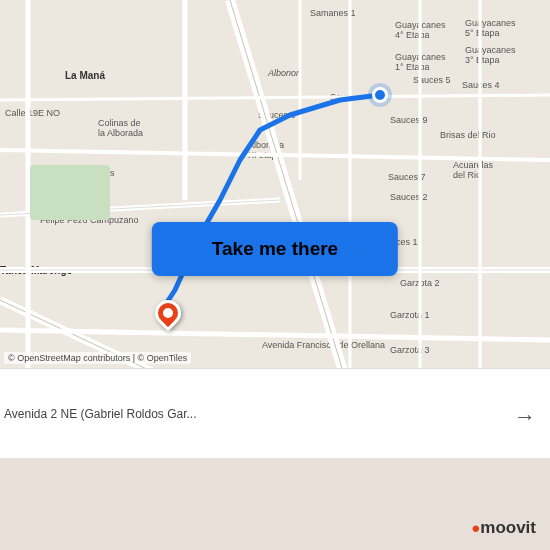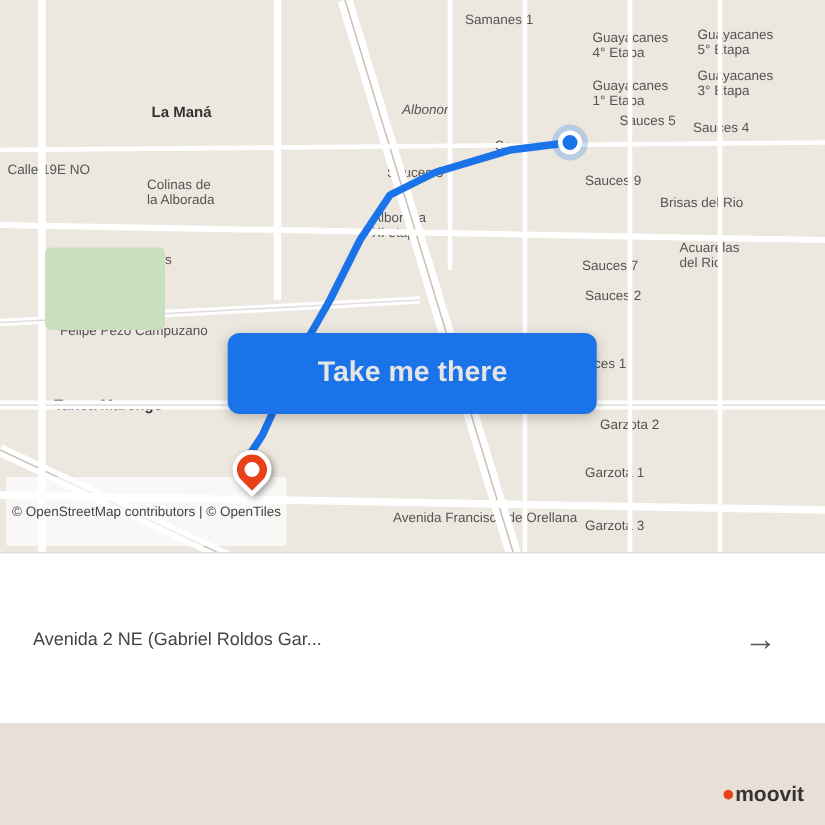"La Maná" .map-label { margin-left: 36px -> none }
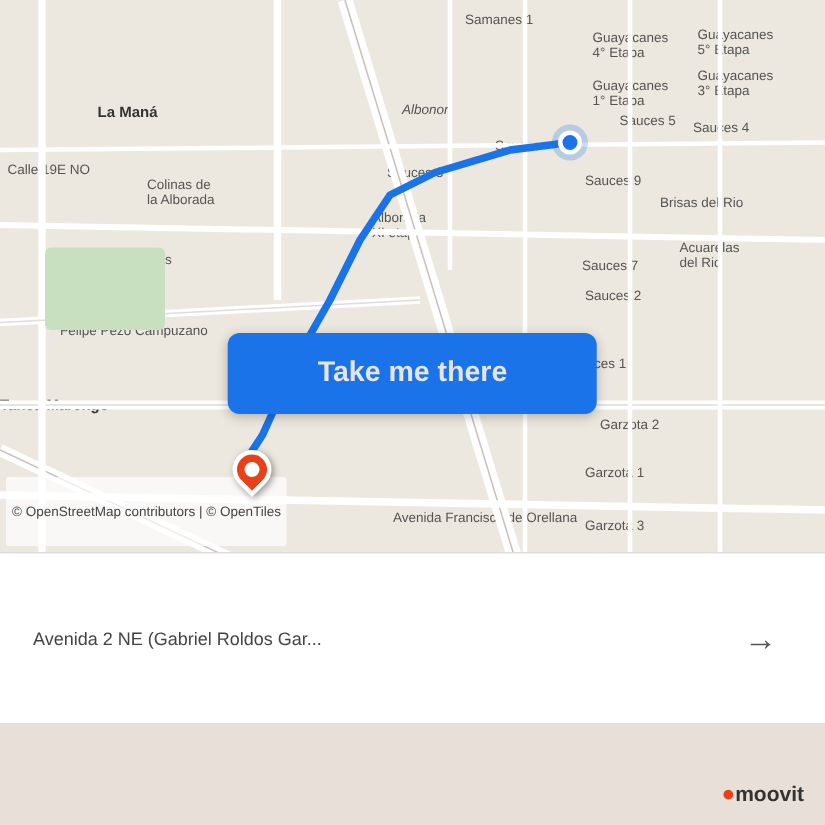"Take me there" .take-me-there-btn { color: #e5e5e5 -> #000000 }
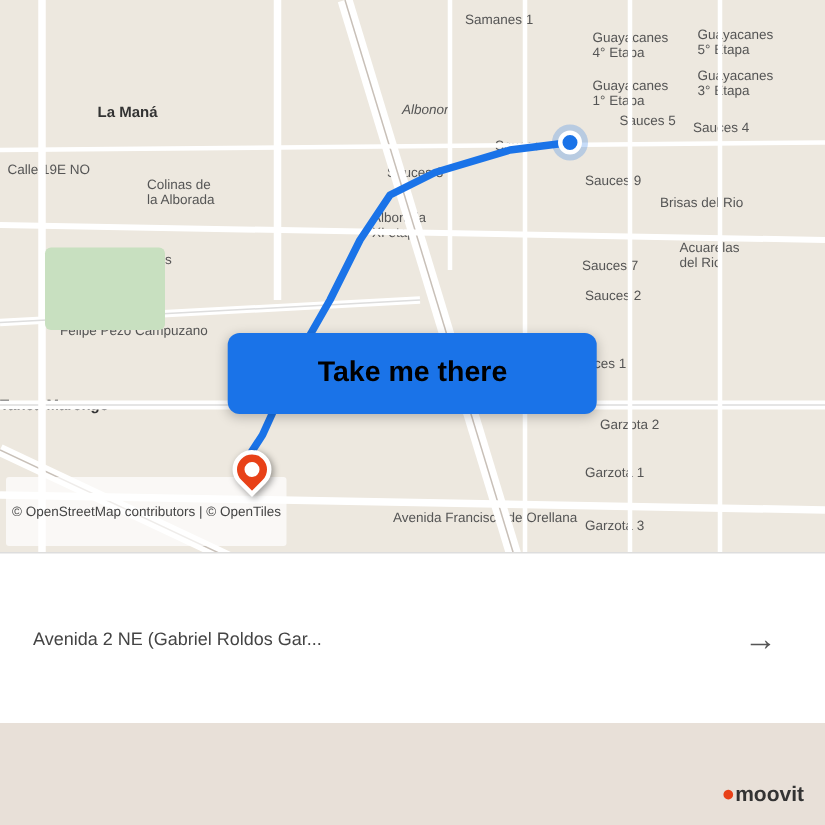"© OpenStreetMap contributors | ©" .osm-attr { padding: 18px 4px -> 1px 4px }
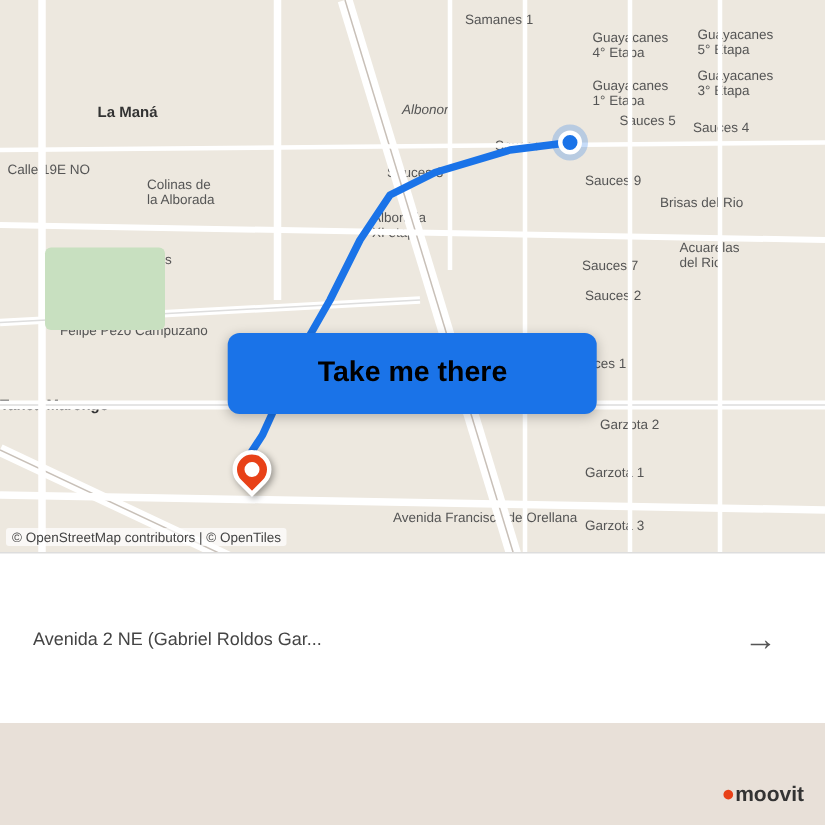"Avenida 2 NE (Gabriel Roldos" #bottom-bar { height: 114px -> 90px; padding: 0 22px -> 0 4px }
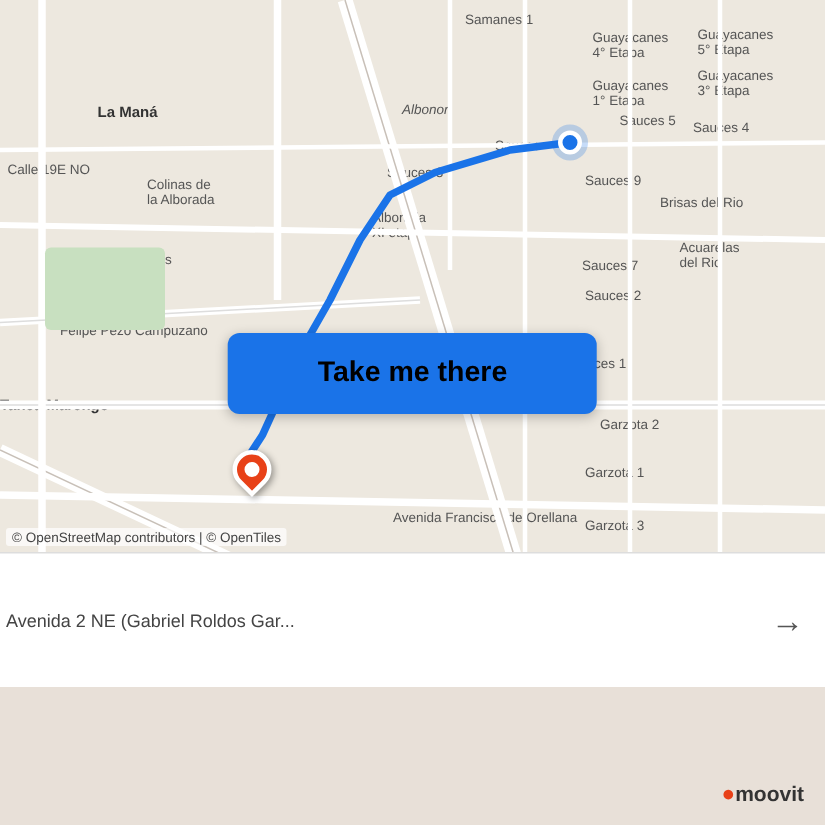"moovit" span { font-size: 14px -> 17px }
